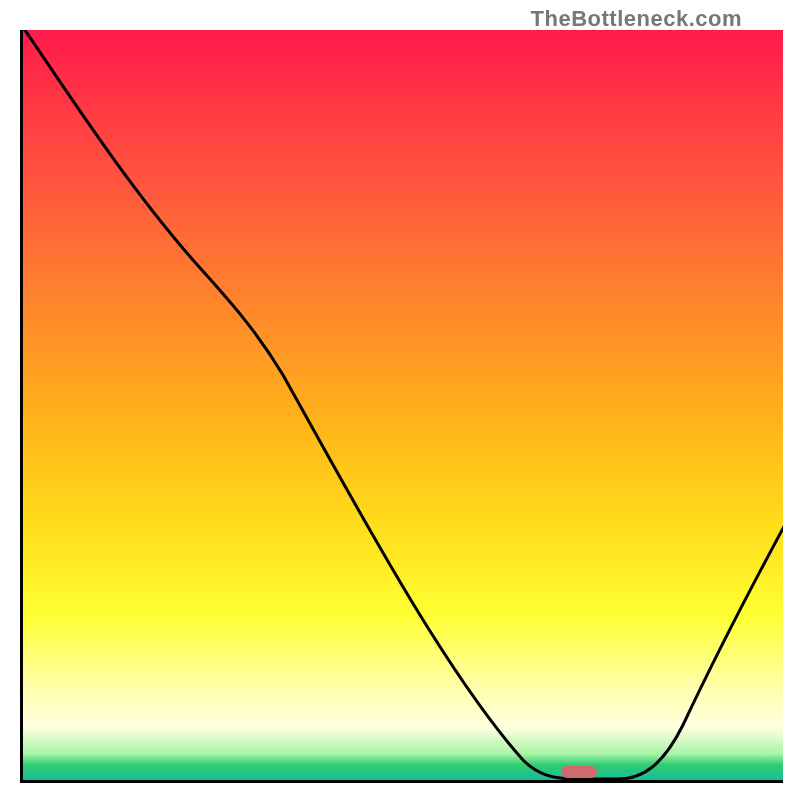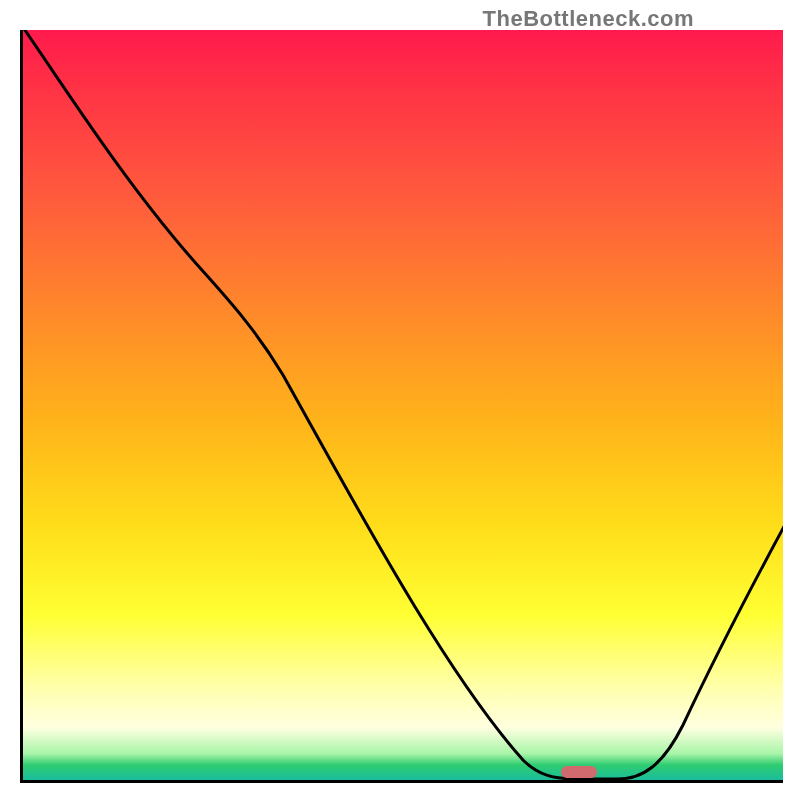"TheBottleneck.com" .container { padding-left: none -> 48px }
